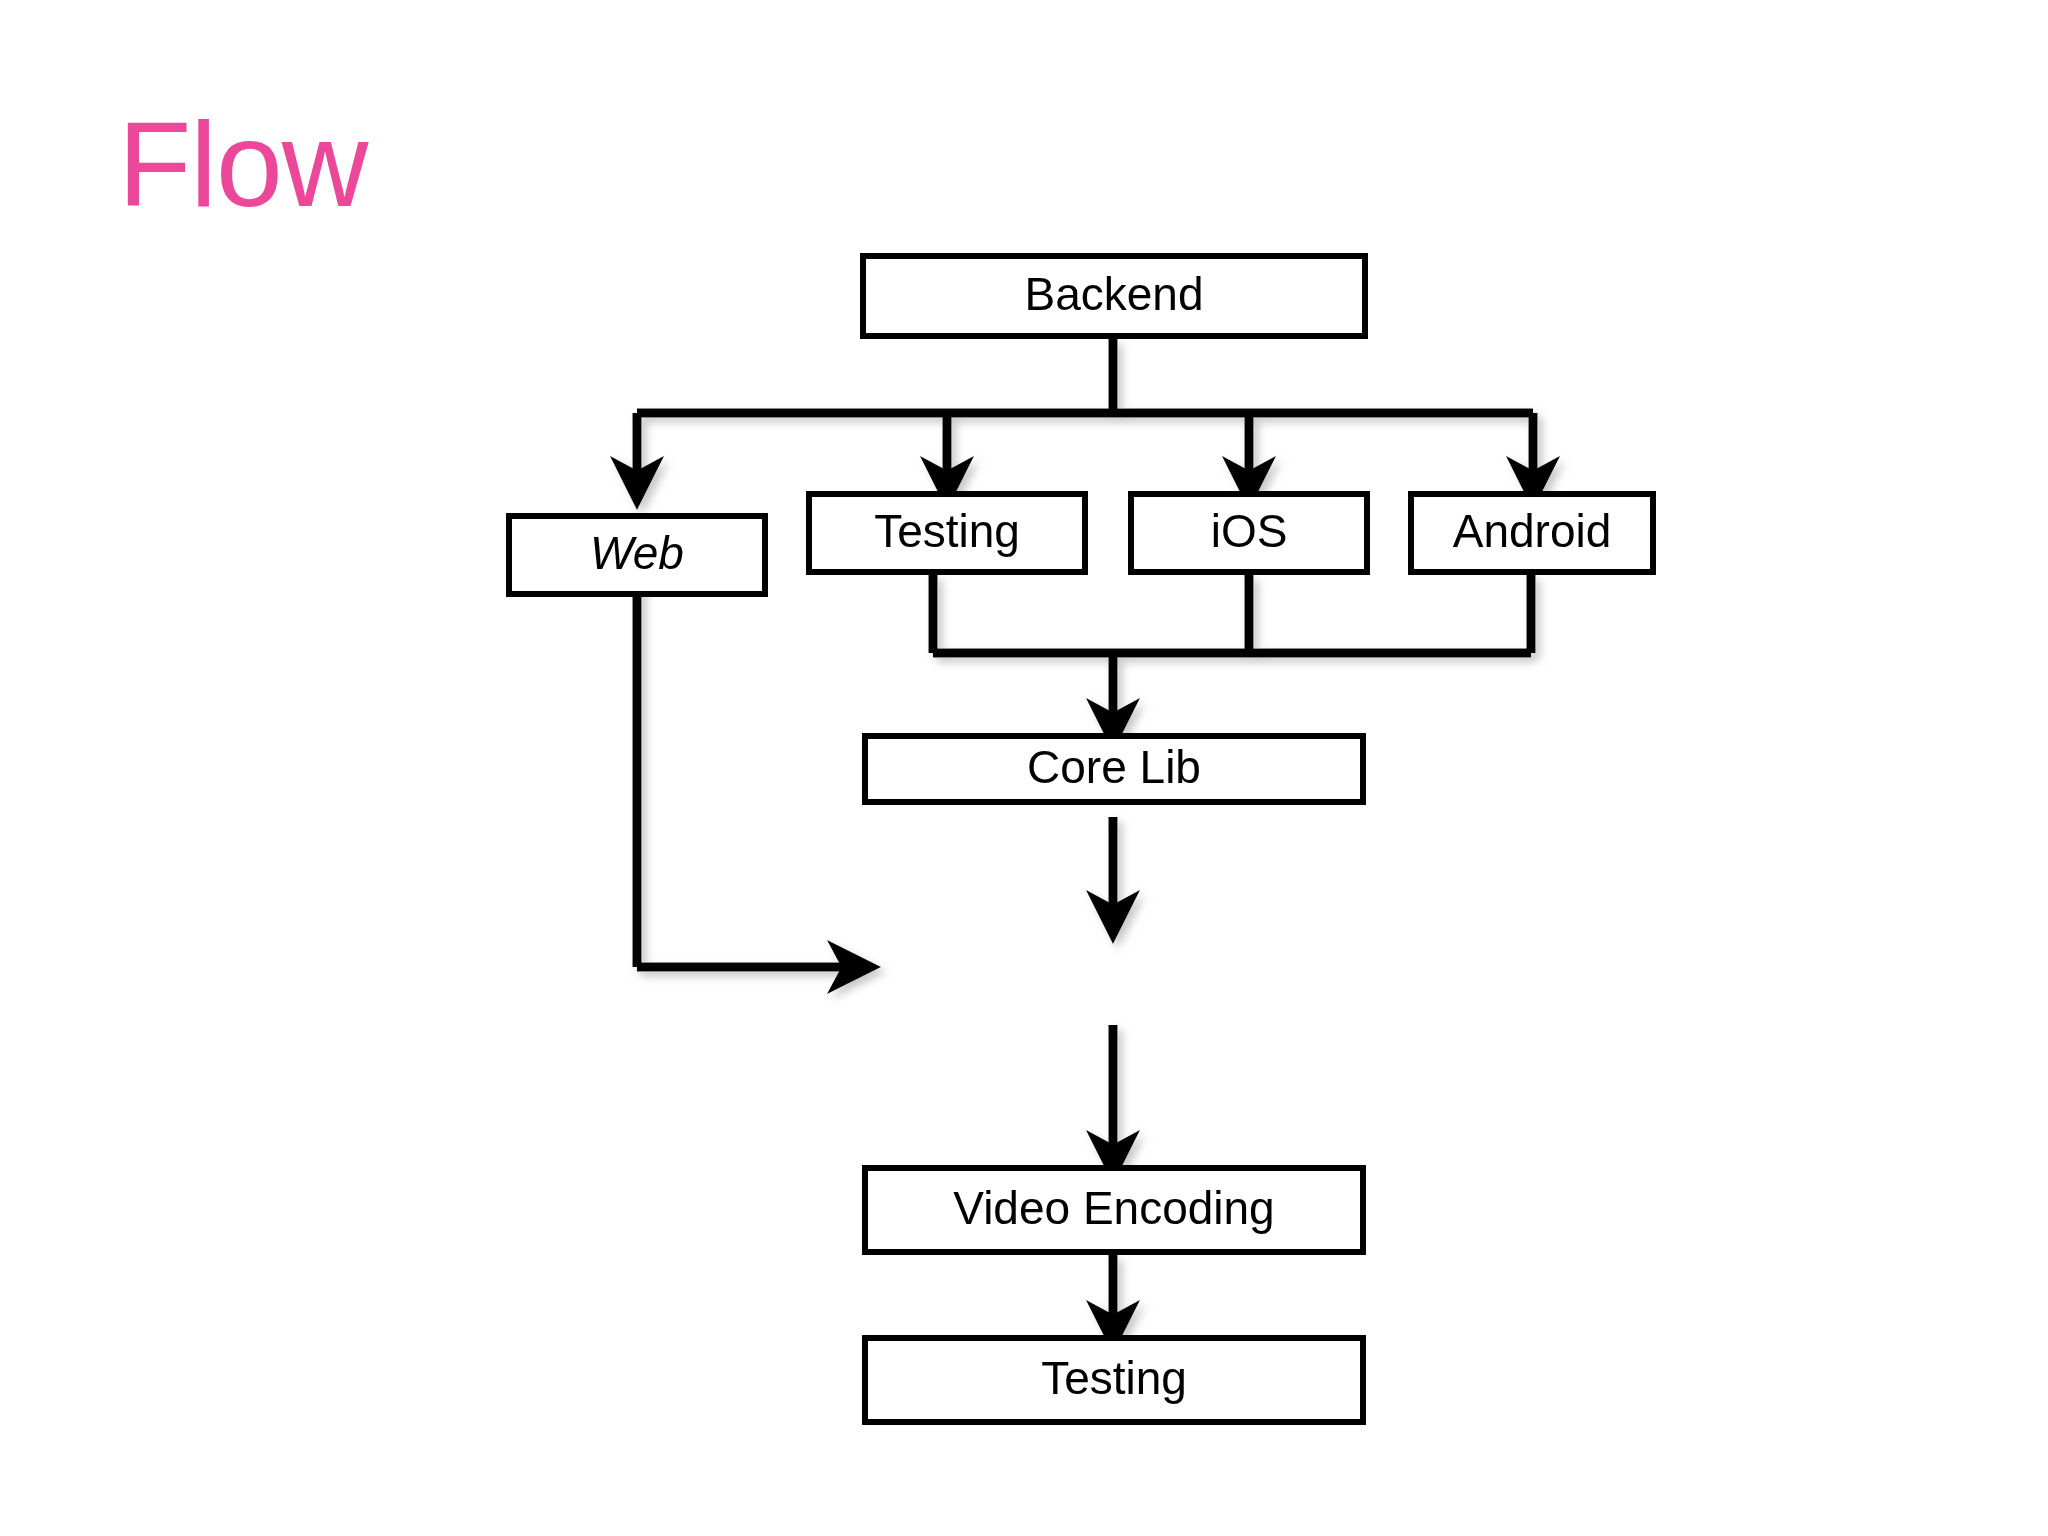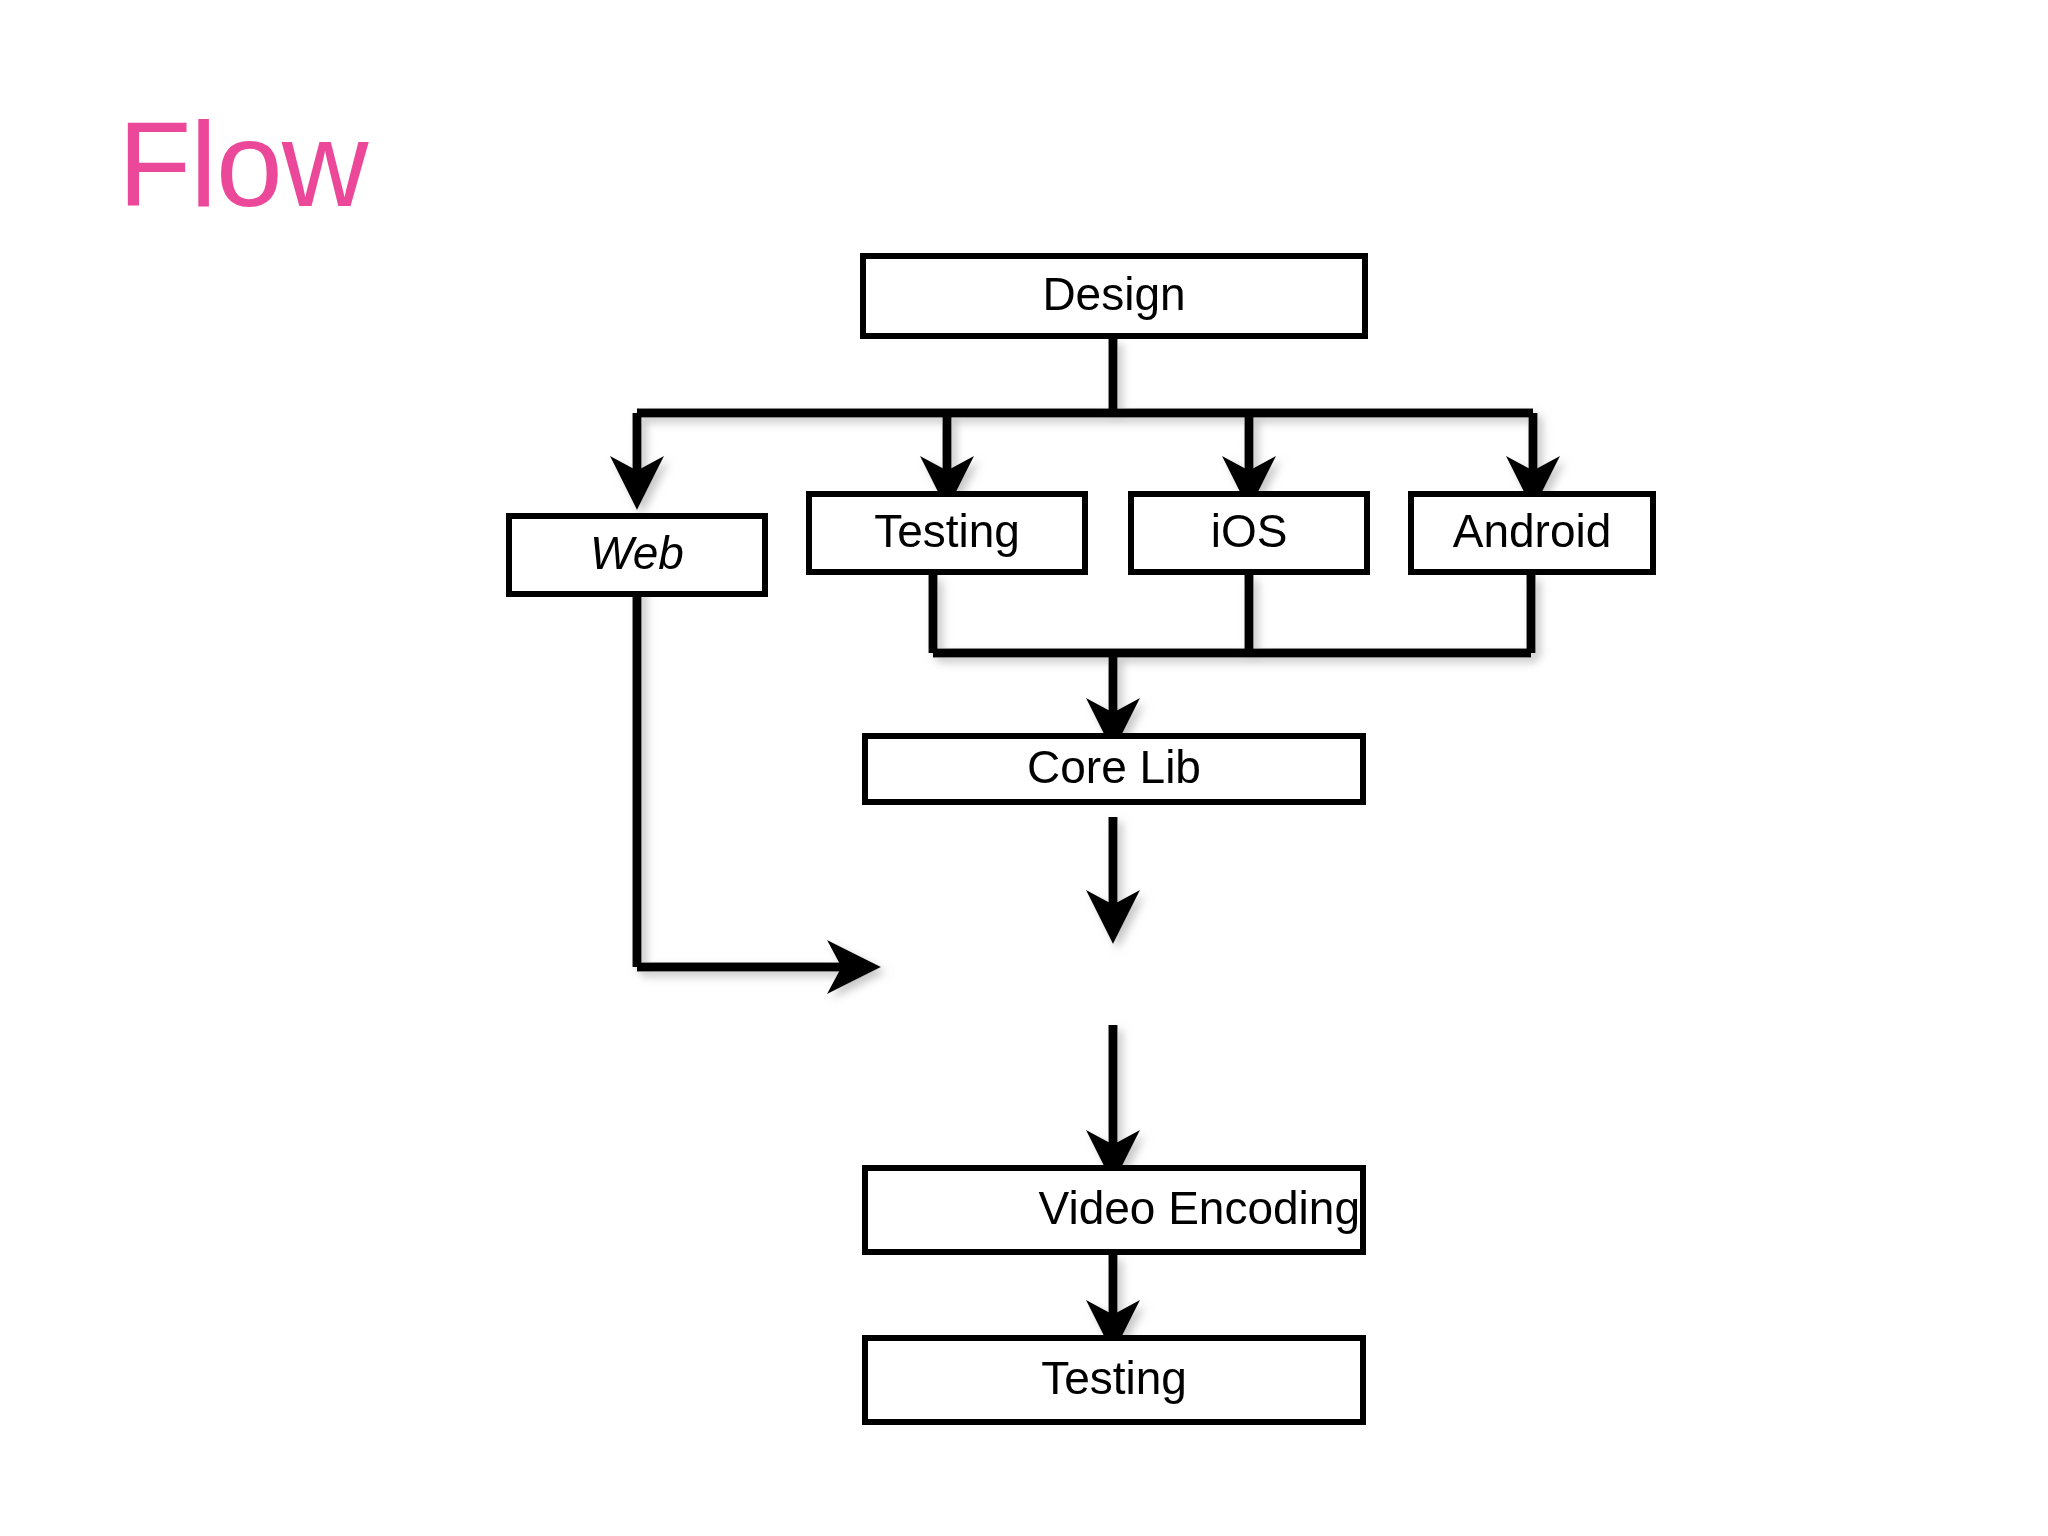"Design" span.node-label { text: Design -> Backend }
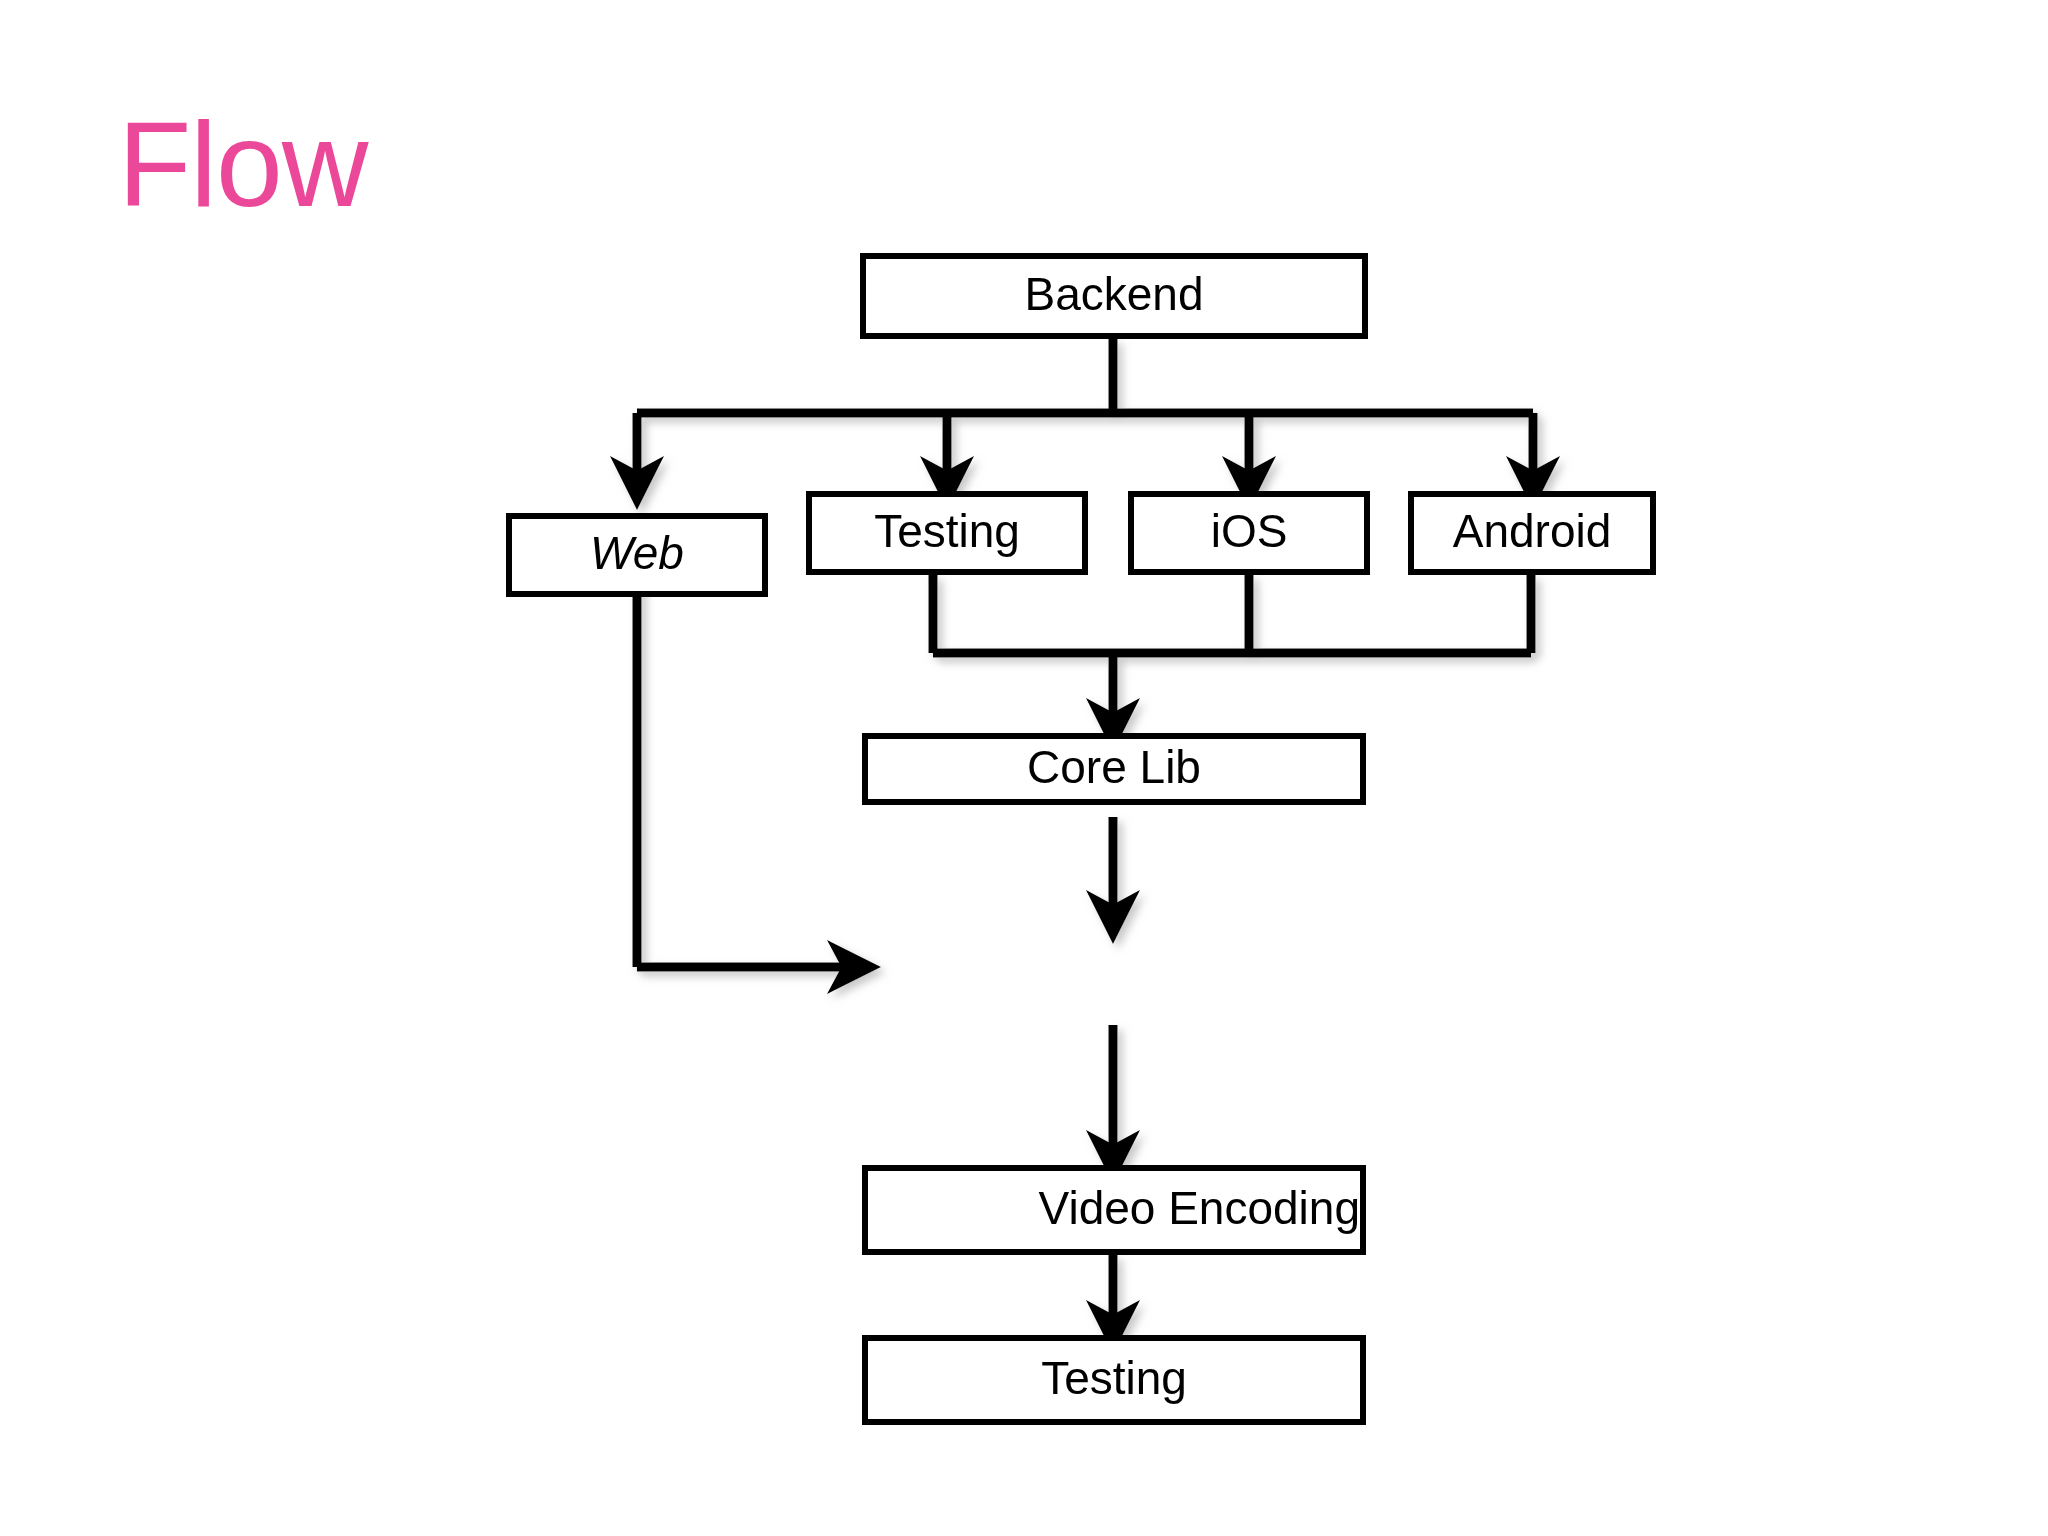"Video Encoding" div.node { justify-content: flex-end -> none }
